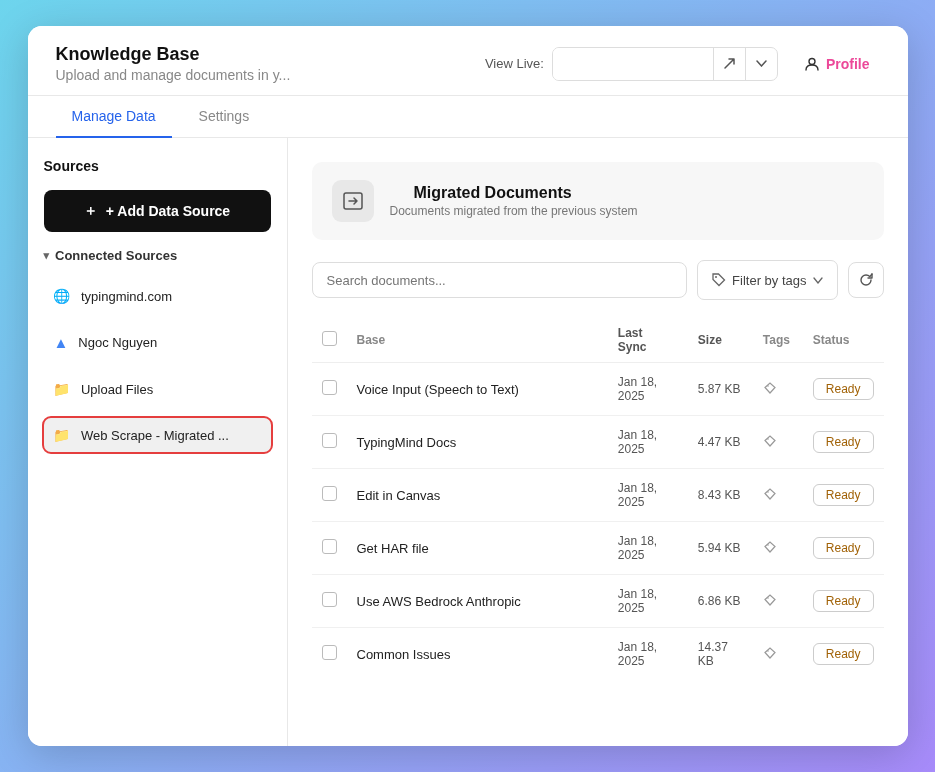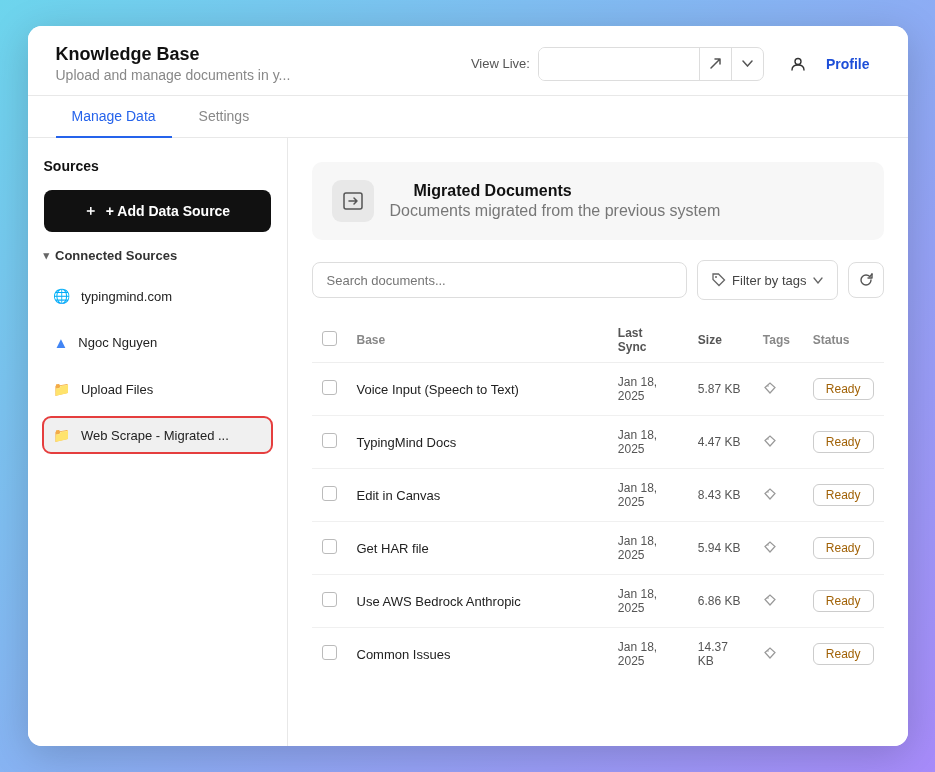"Profile" .profile-btn { color: #1d4ed8 -> #ec4899; gap: 20px -> 6px }
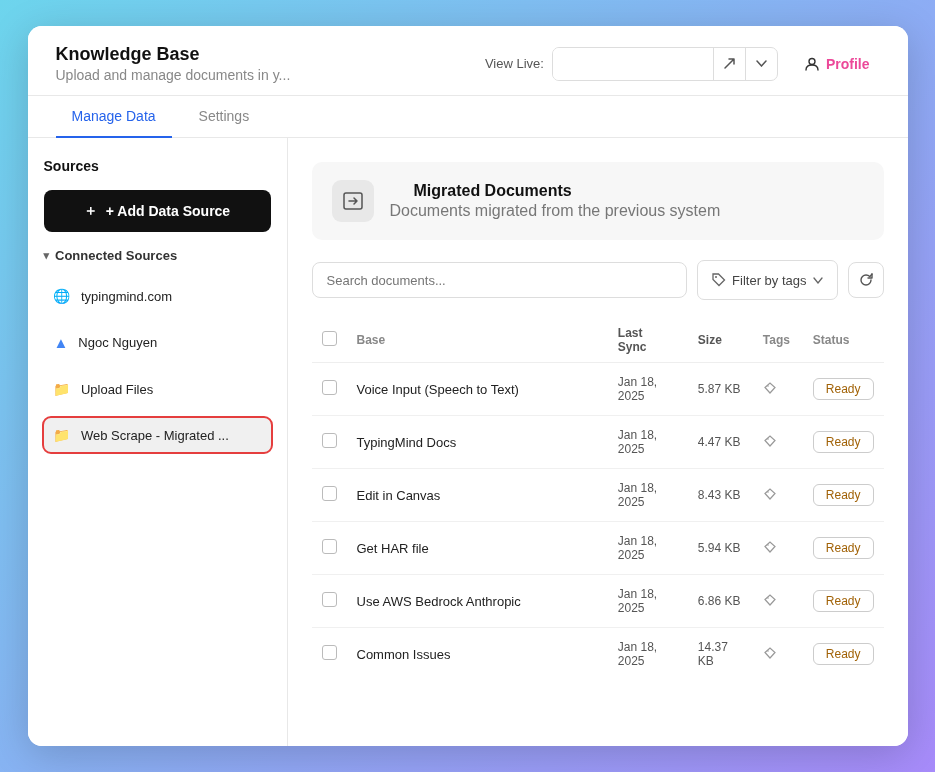"Documents migrated from the previous" .migrated-subtitle { font-size: 16px -> 12px }
